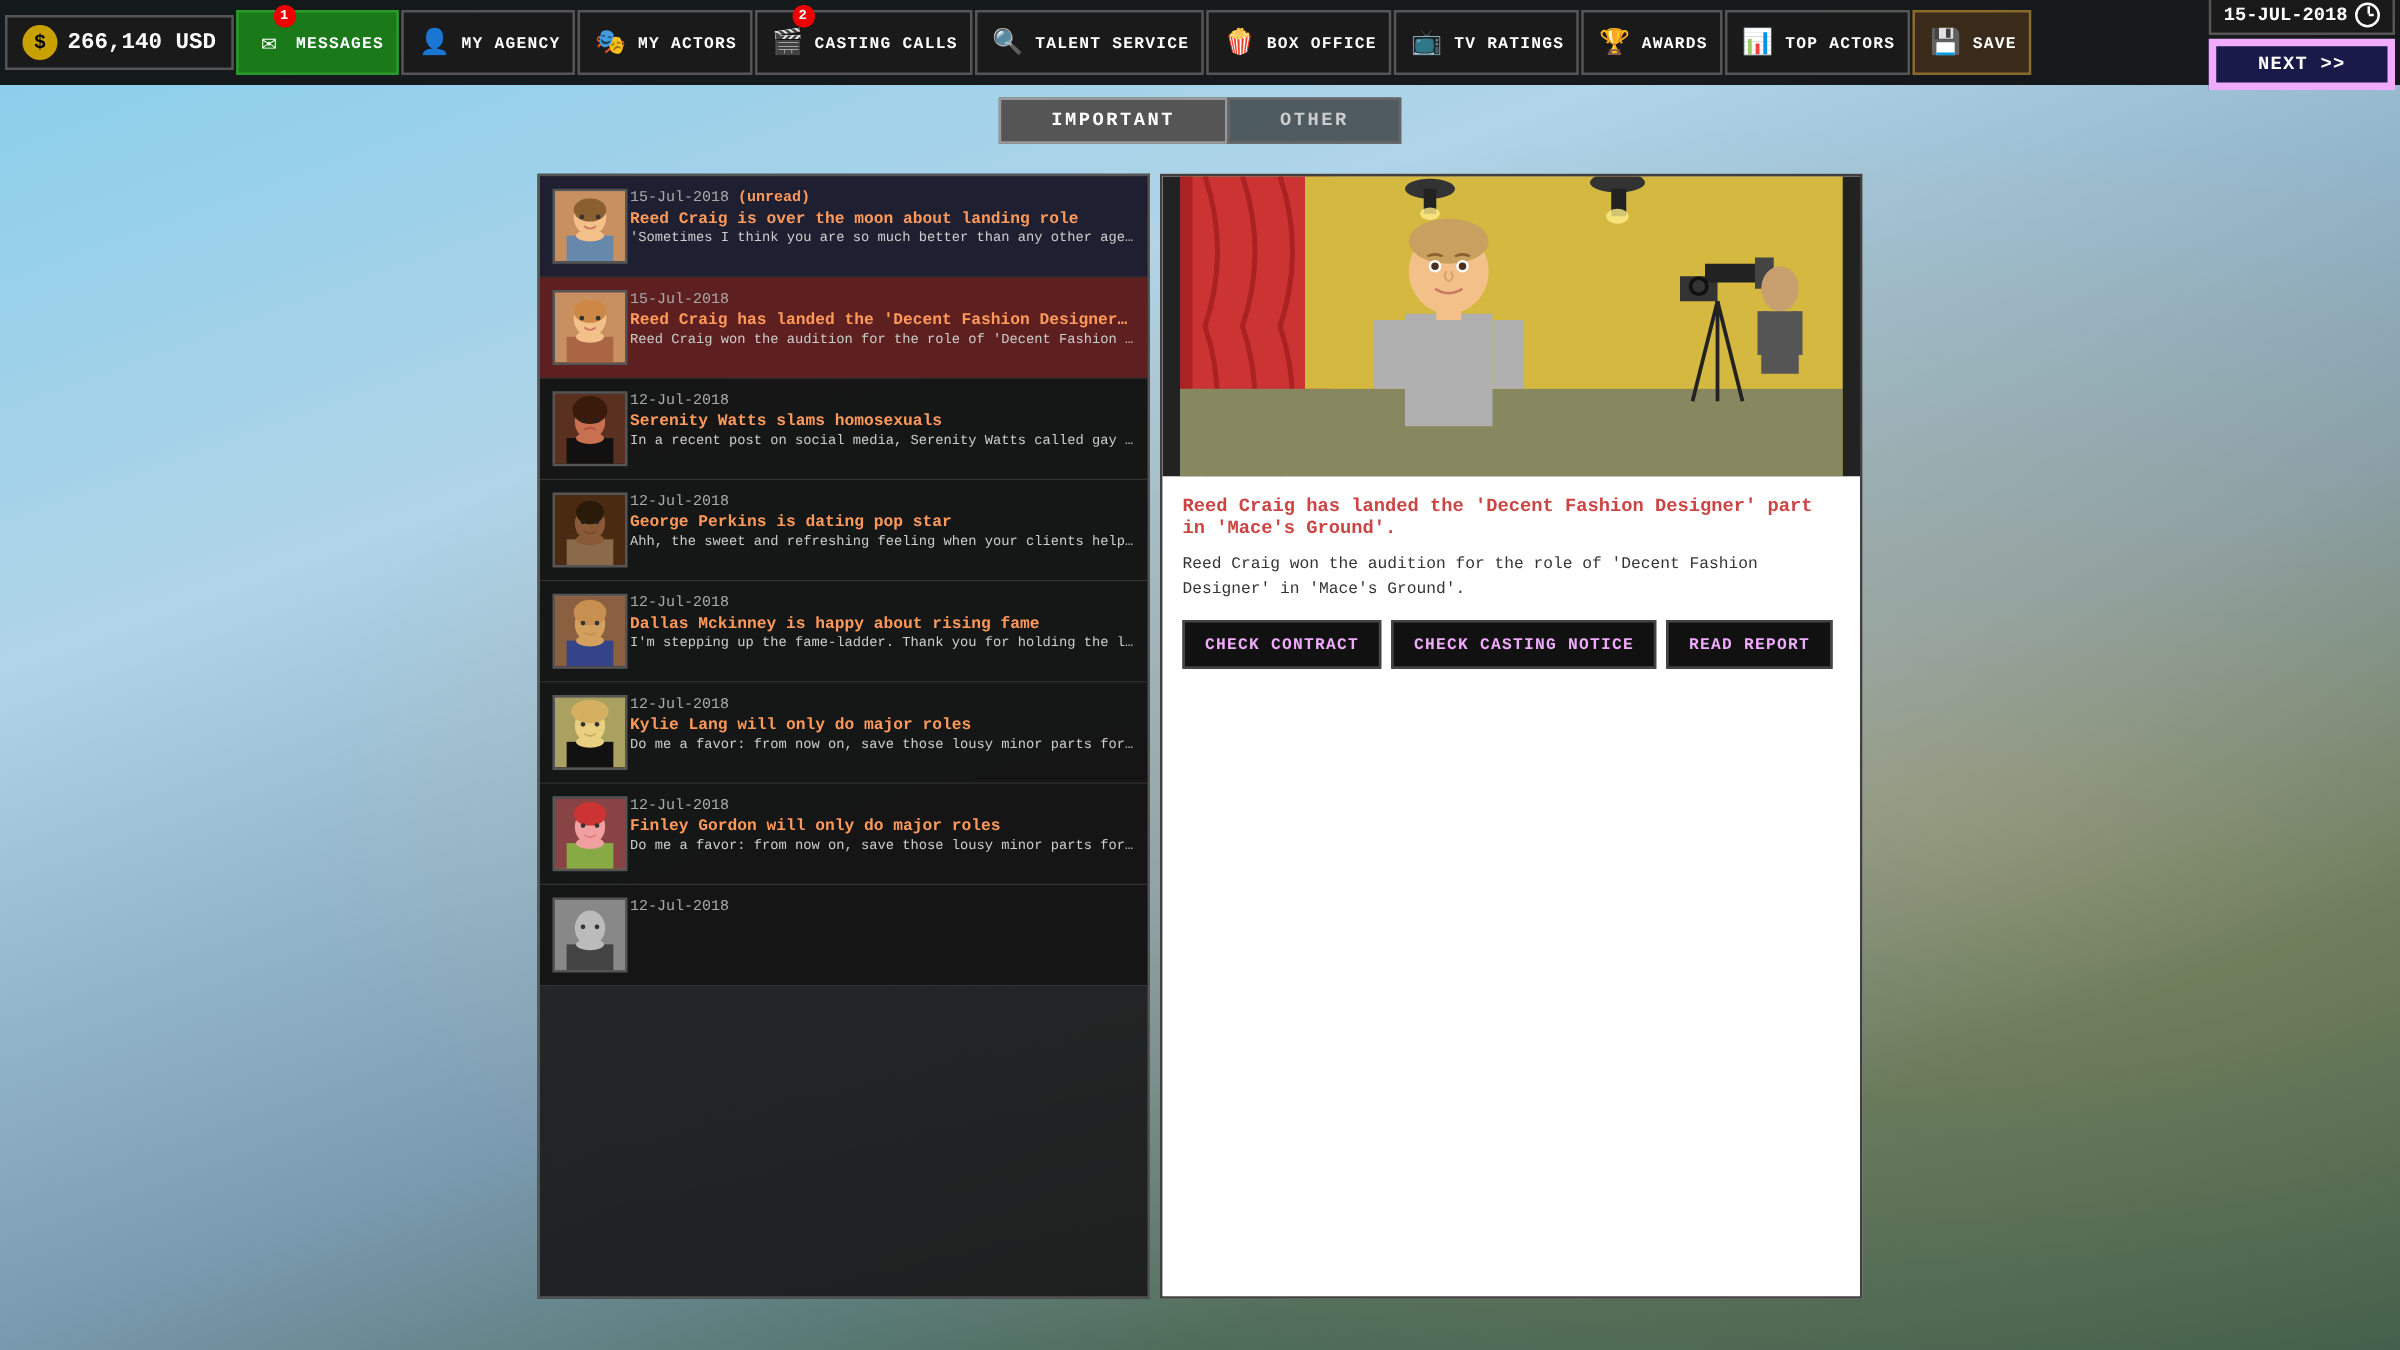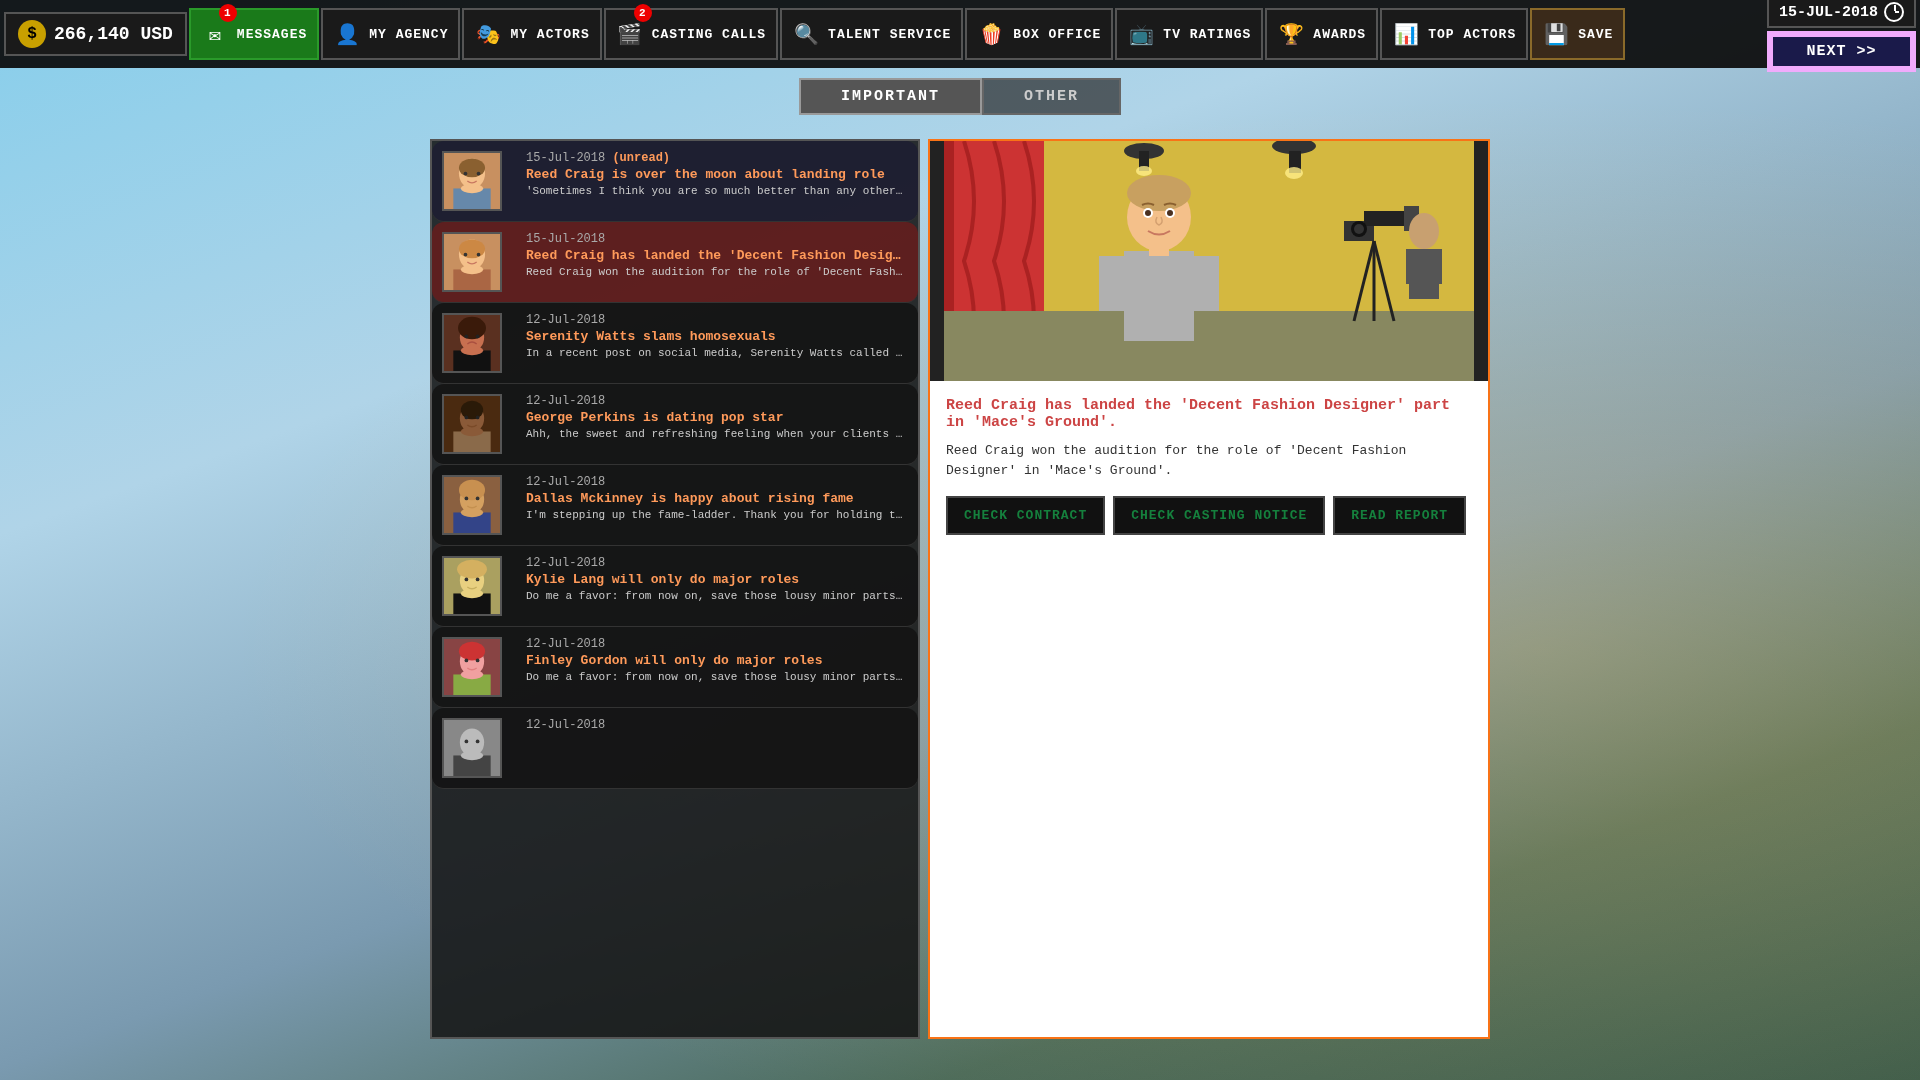"15-Jul-2018 (unread)" .msg-item { border-radius: 12px -> none; gap: 24px -> 2px }
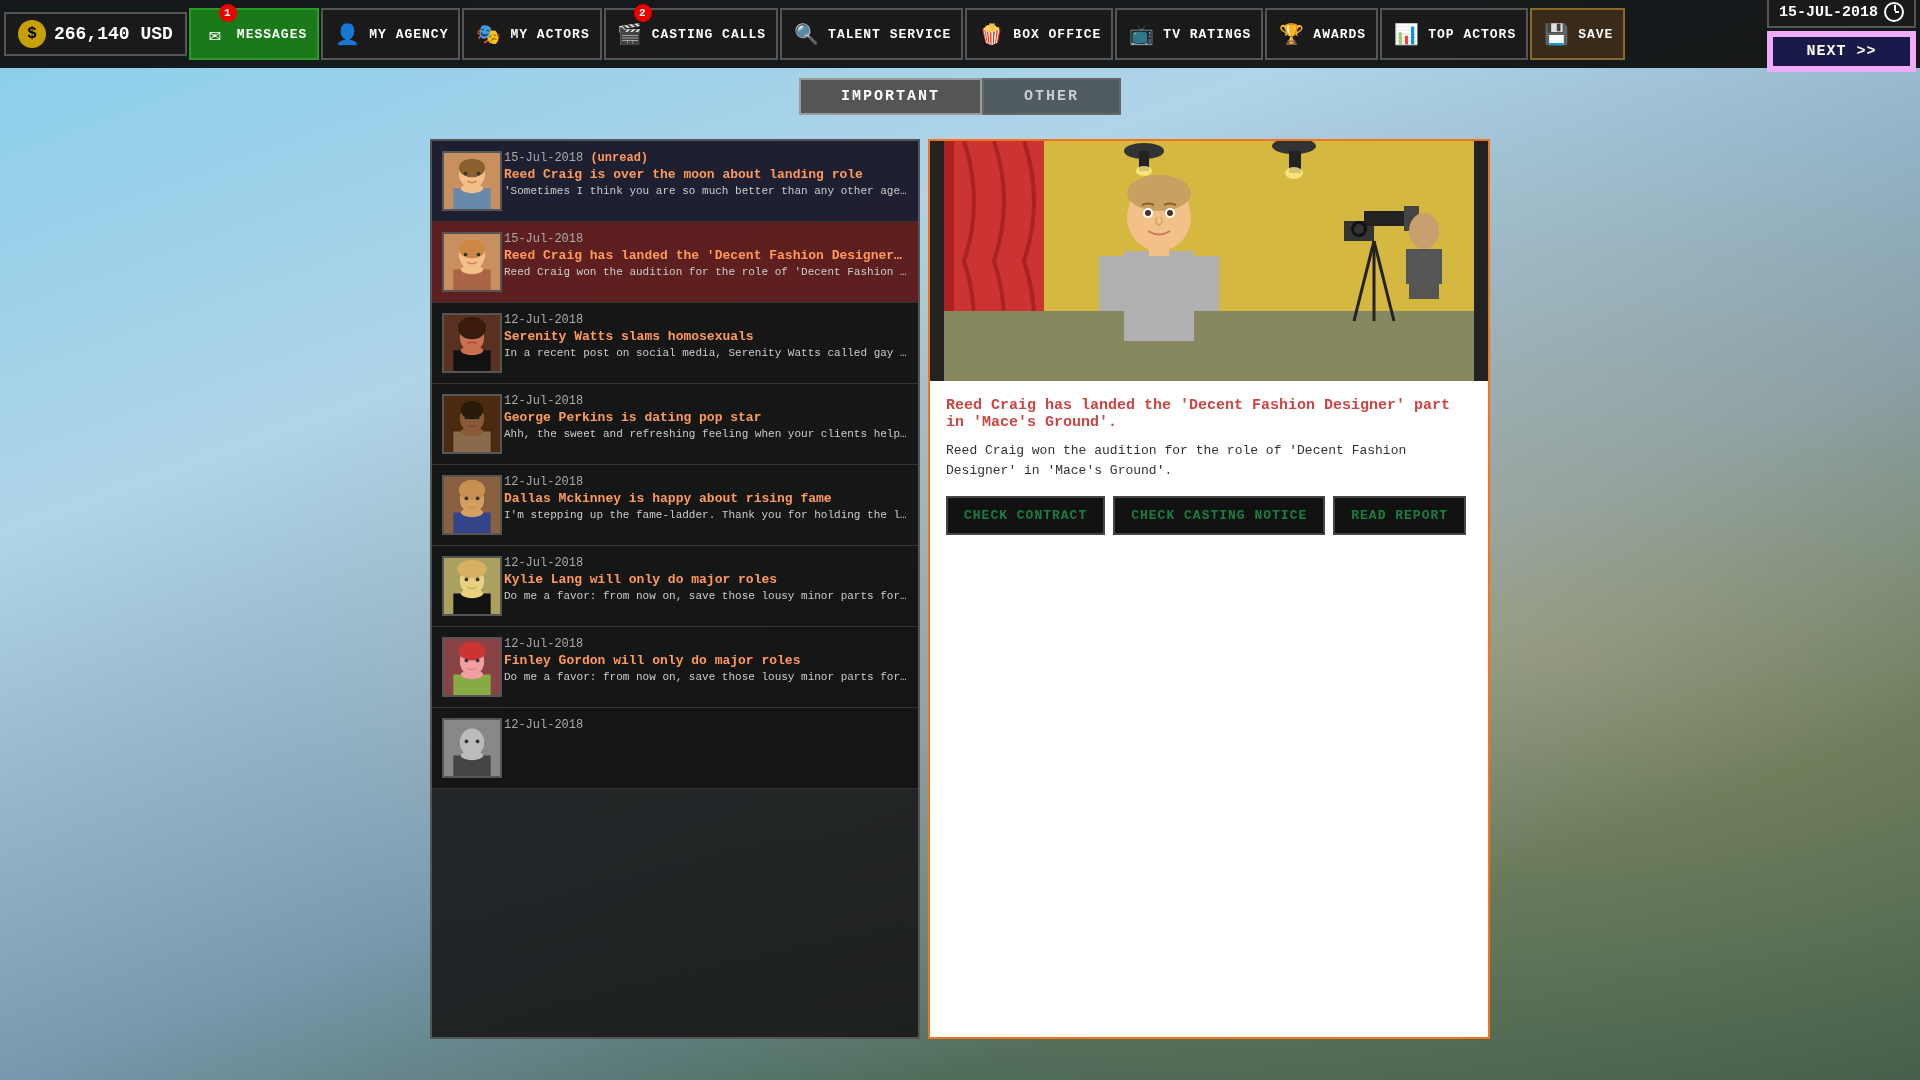"Reed Craig has landed the 'Decent Fashion Designer' part" .message-detail { border: 2px solid #f97316 -> 2px solid #404040 }
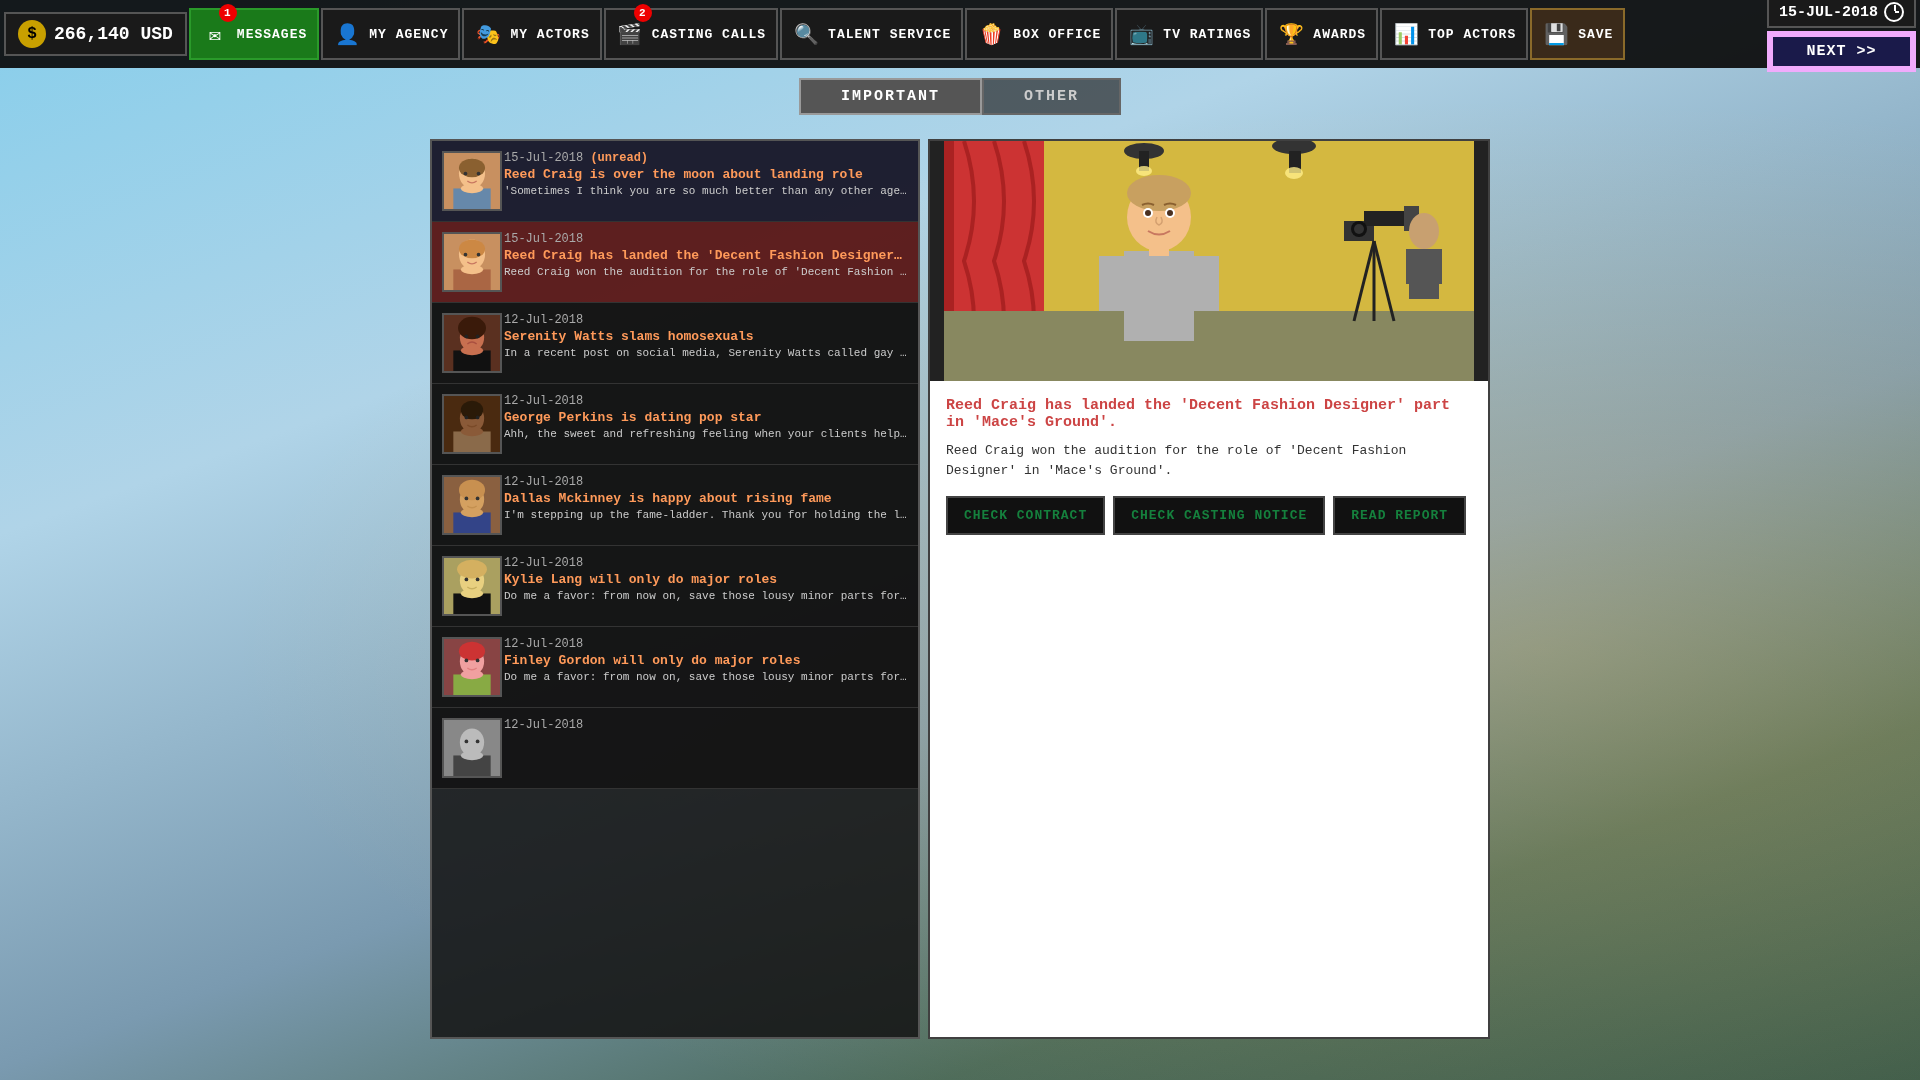"CHECK CONTRACT" .action-btn { color: #15803d -> #f0abfc }
